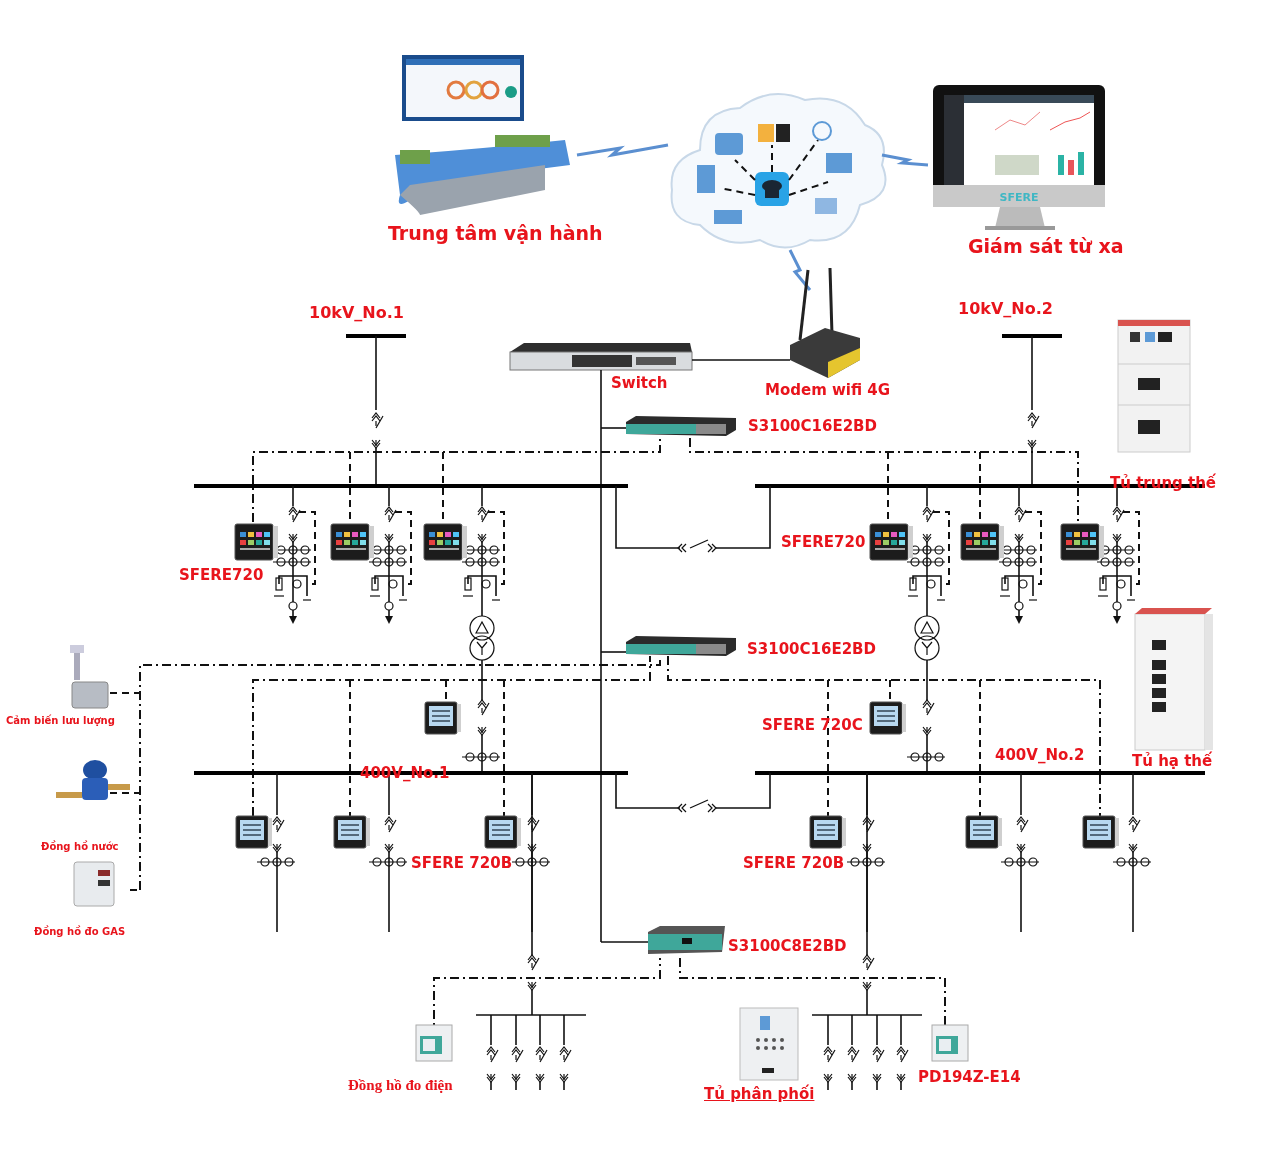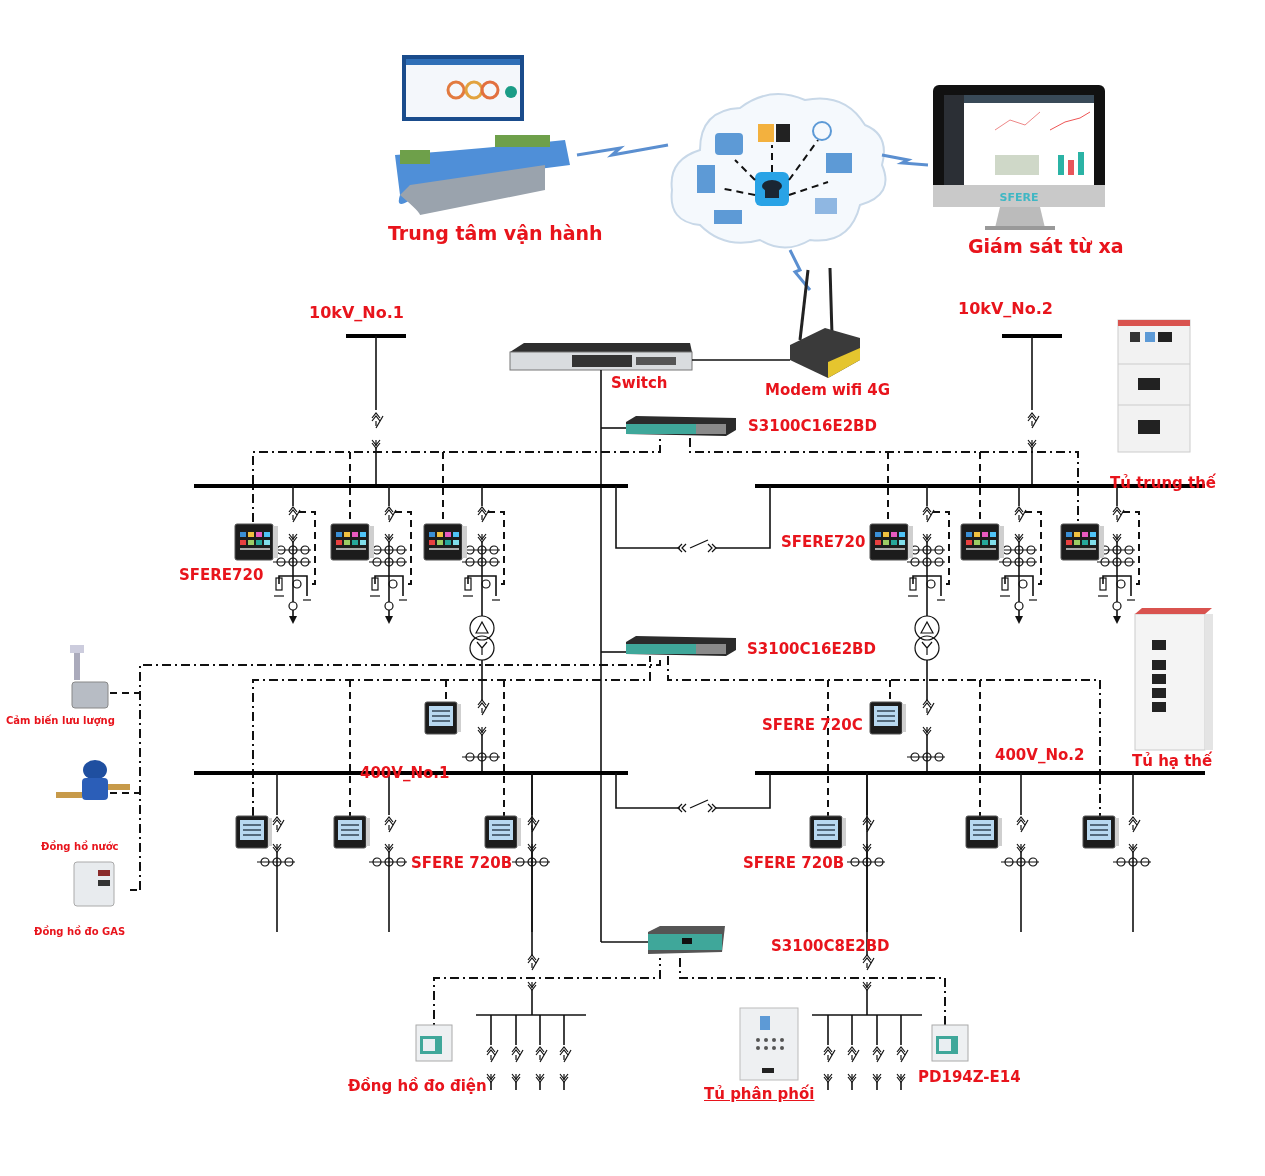"S3100C8E2BD" div.lbl { left: 771px -> 728px }
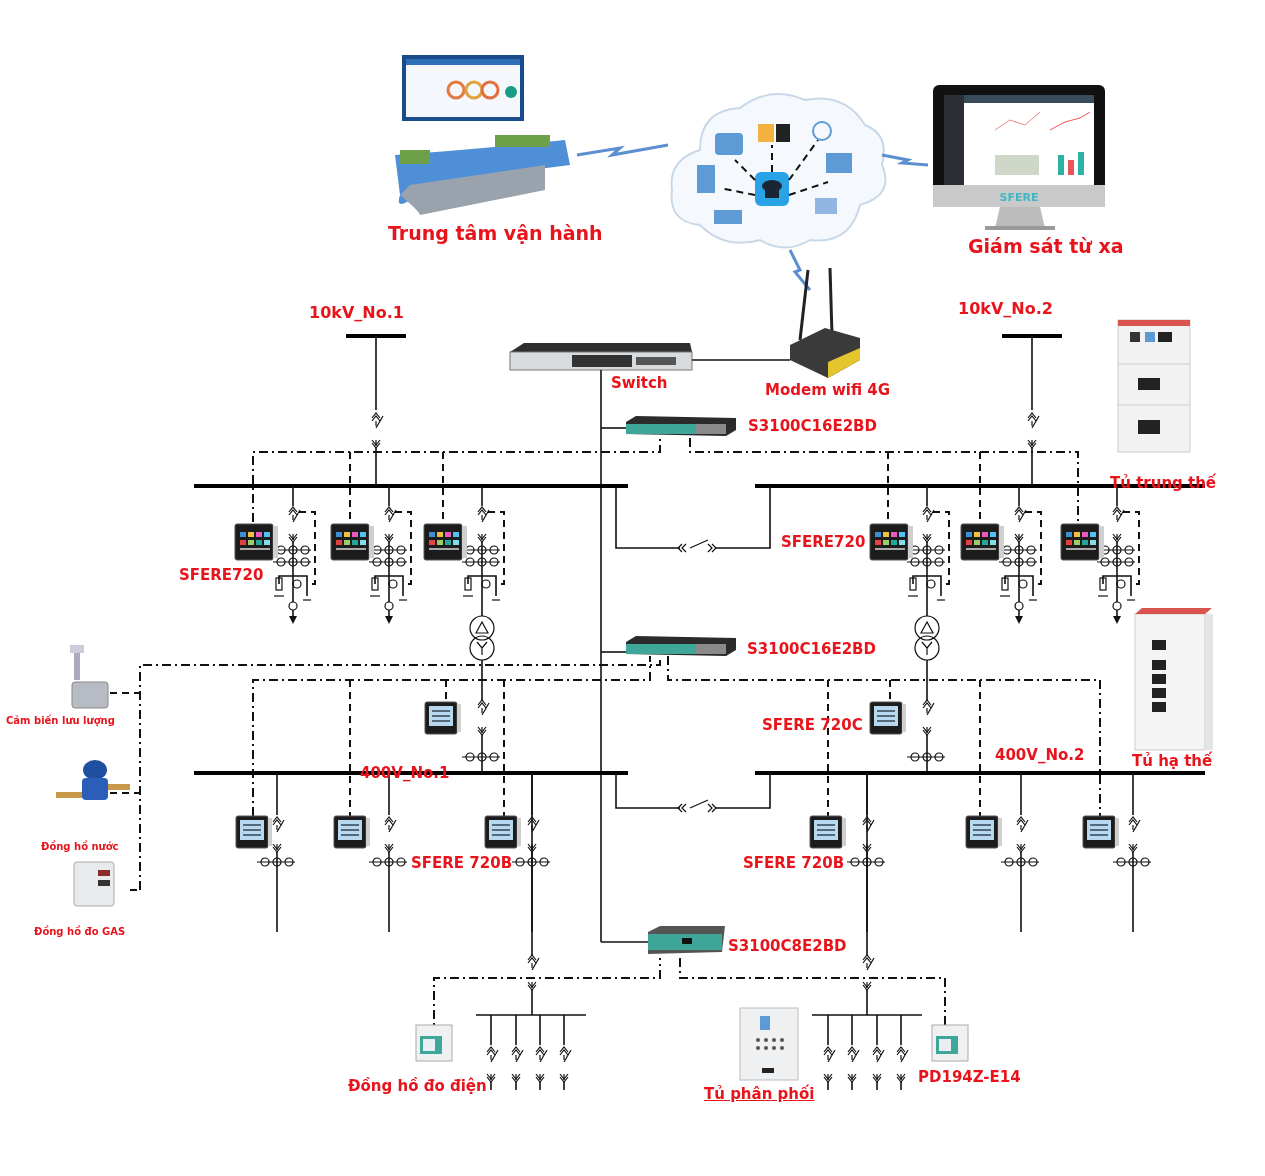"Đồng hồ đo điện" div.lbl { font-family: none -> Liberation Serif, serif }
